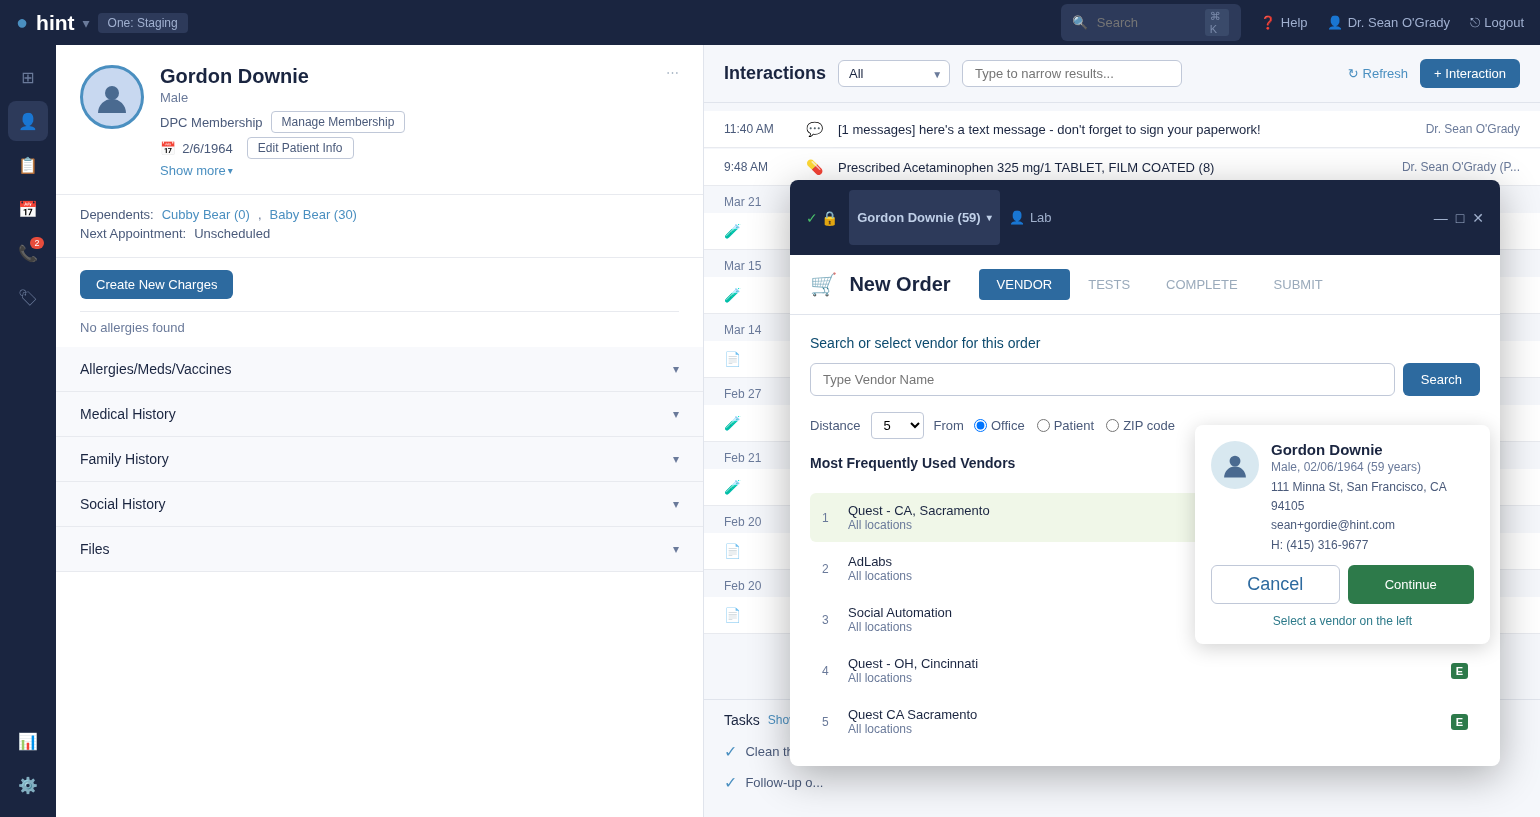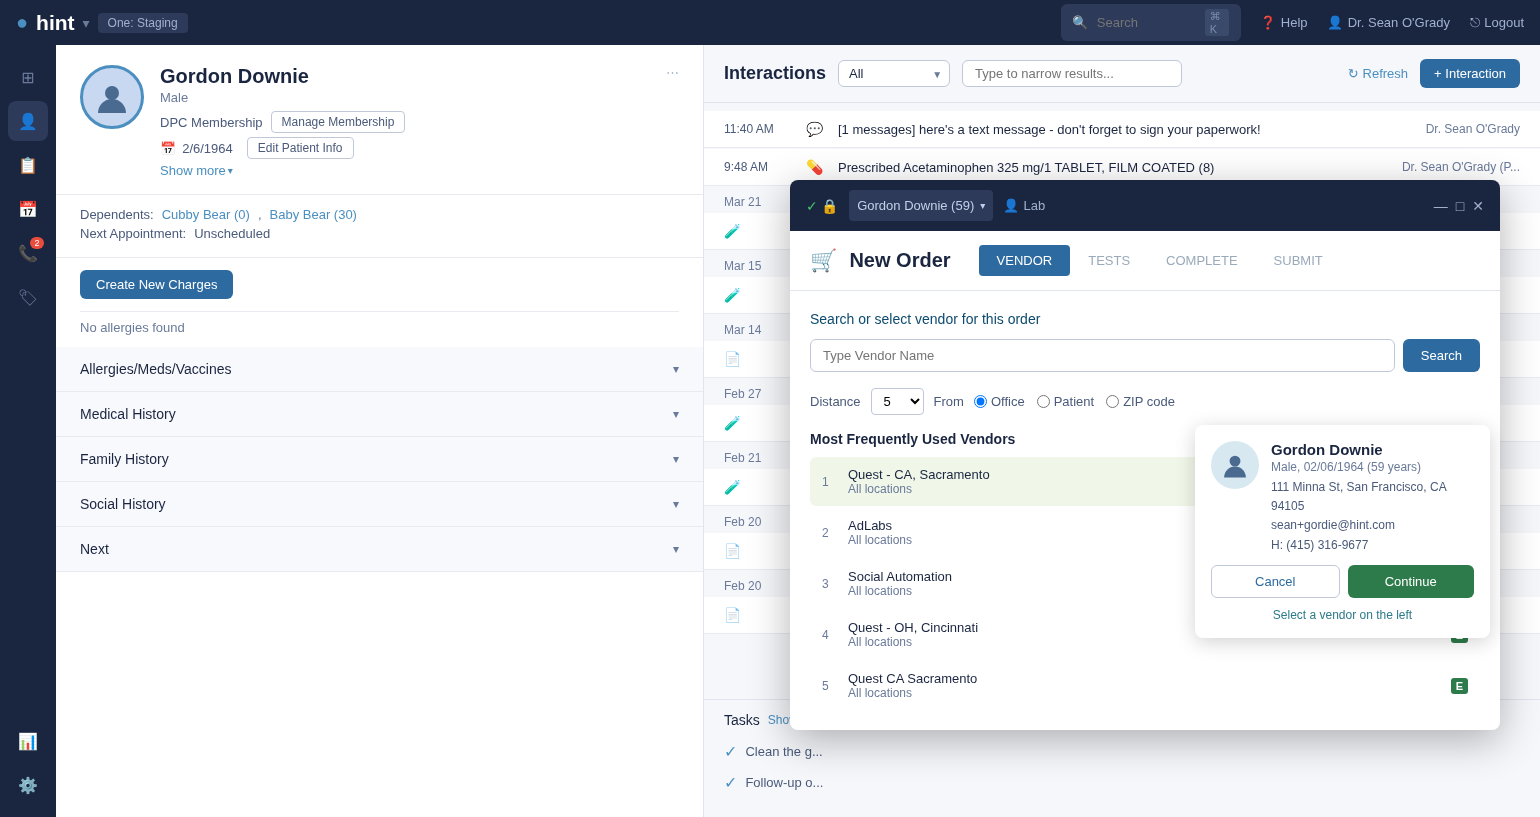"Gordon Downie (59)" .modal-patient-badge { font-weight: none -> bold; padding: 8px 8px -> 20px 8px }
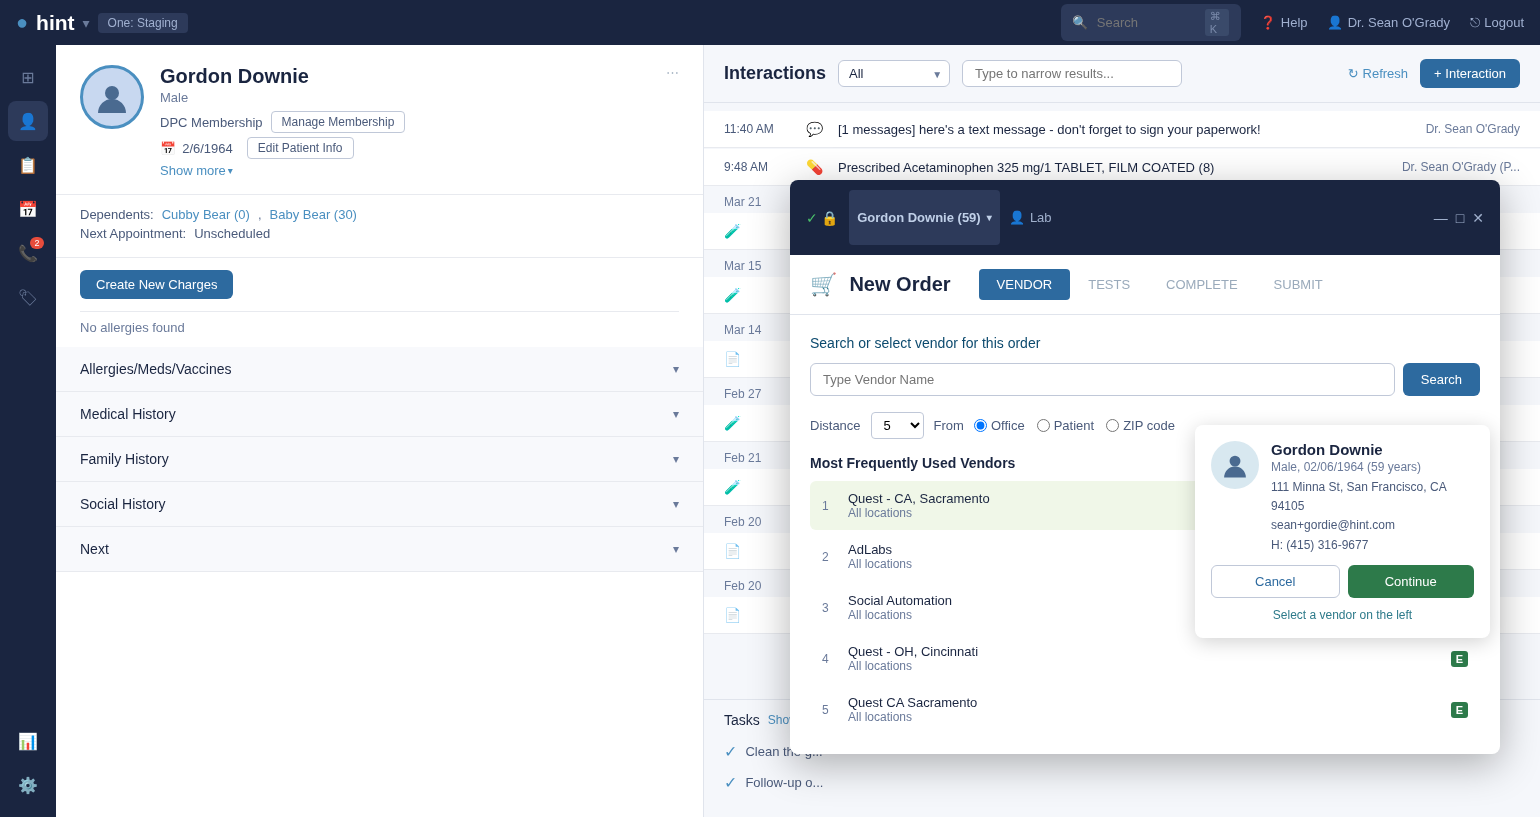"Most Frequently Used Vendors" .vendors-title { margin-bottom: 10px -> 22px }
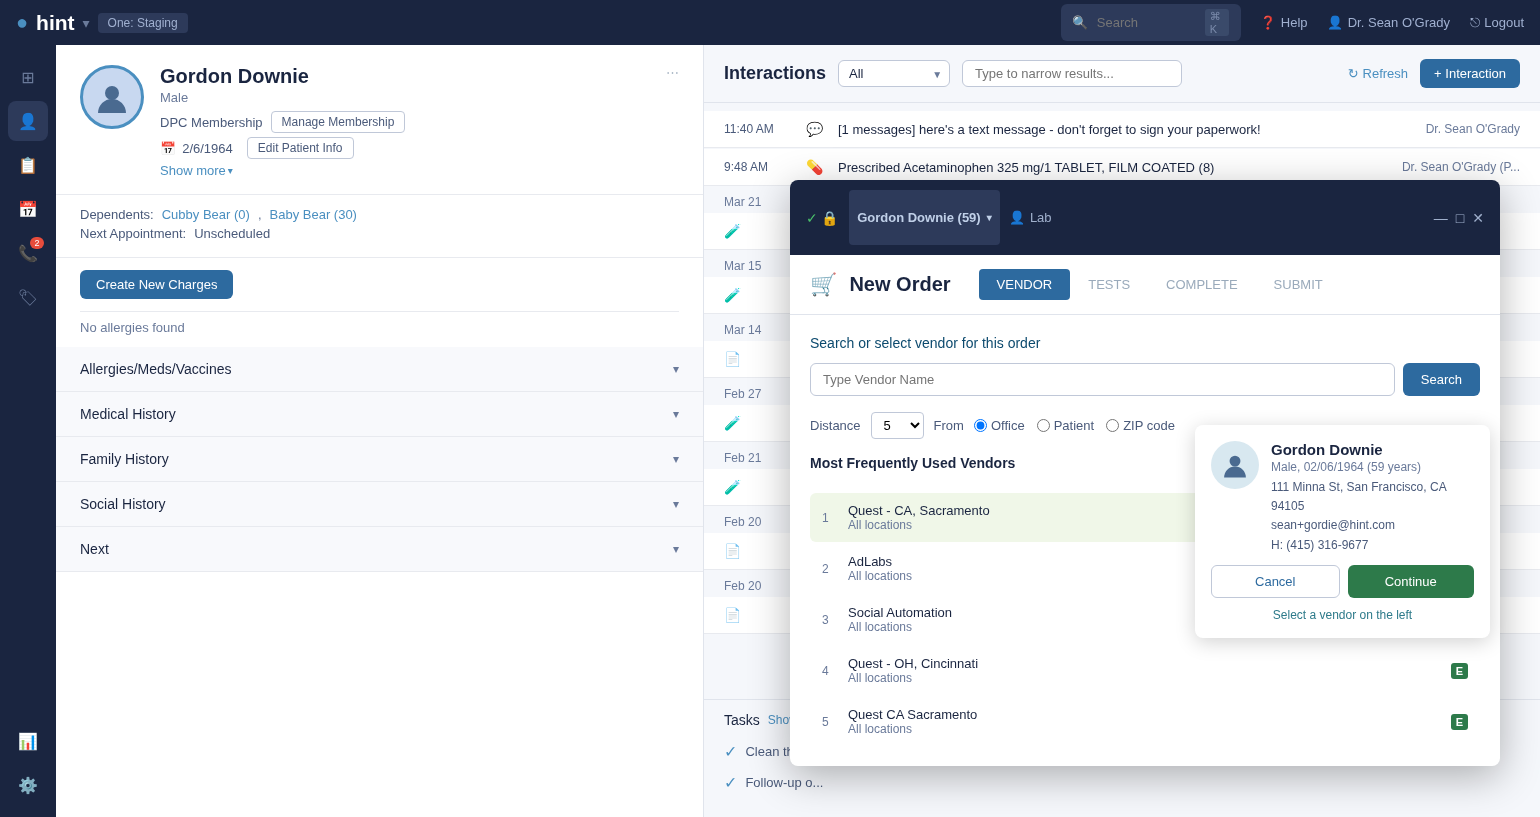"Next" span.accordion-title { text: Next -> Files }
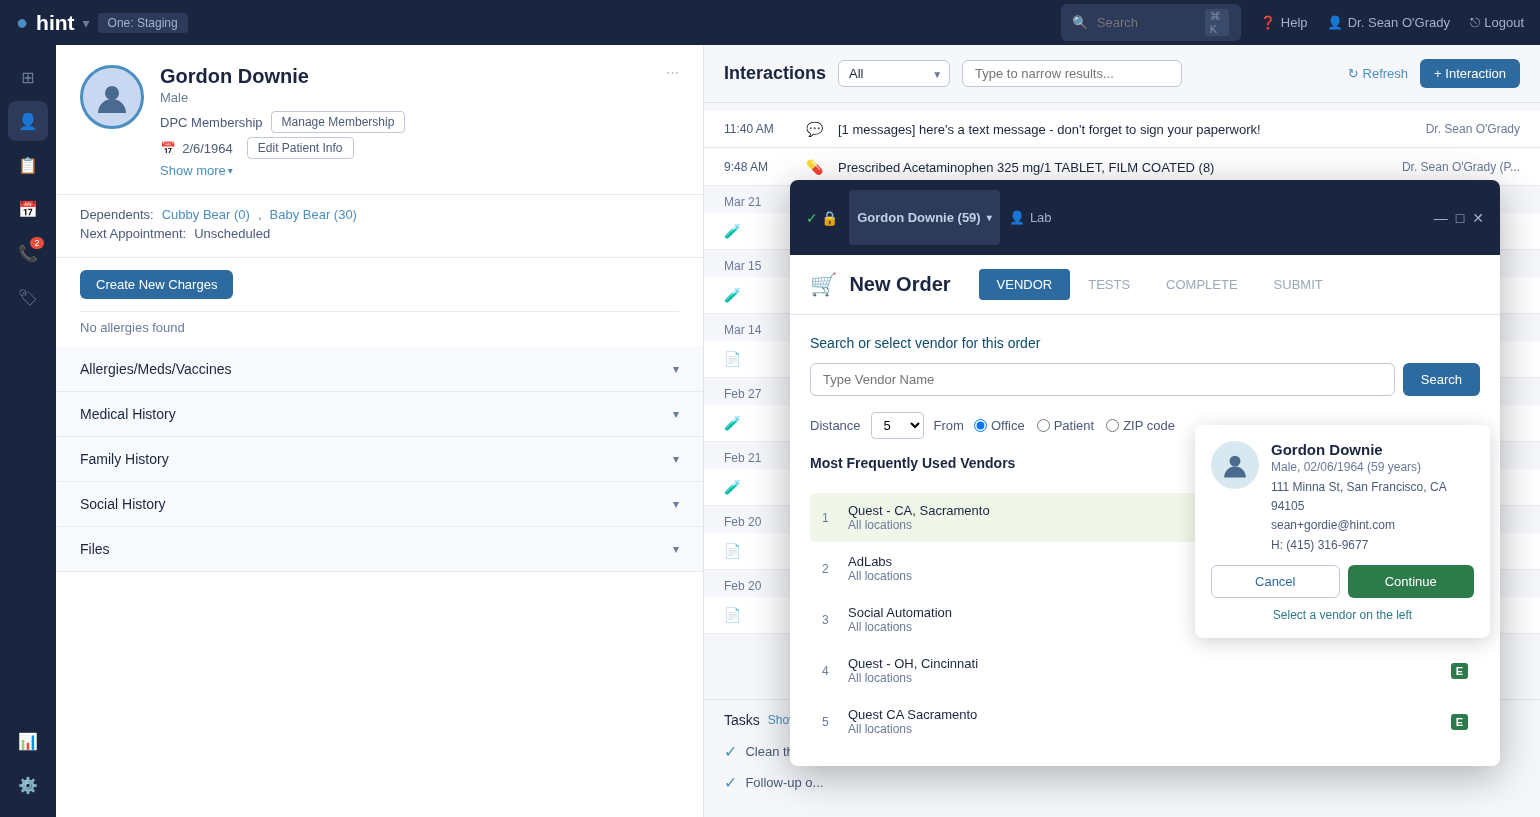"Cancel" .cancel-btn { font-size: 13px -> 18px }
